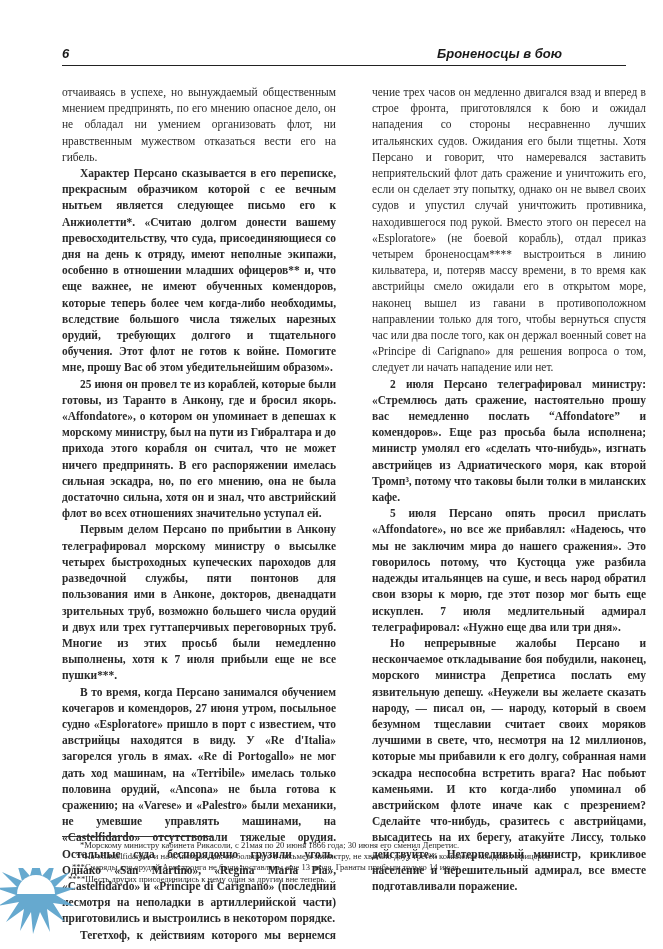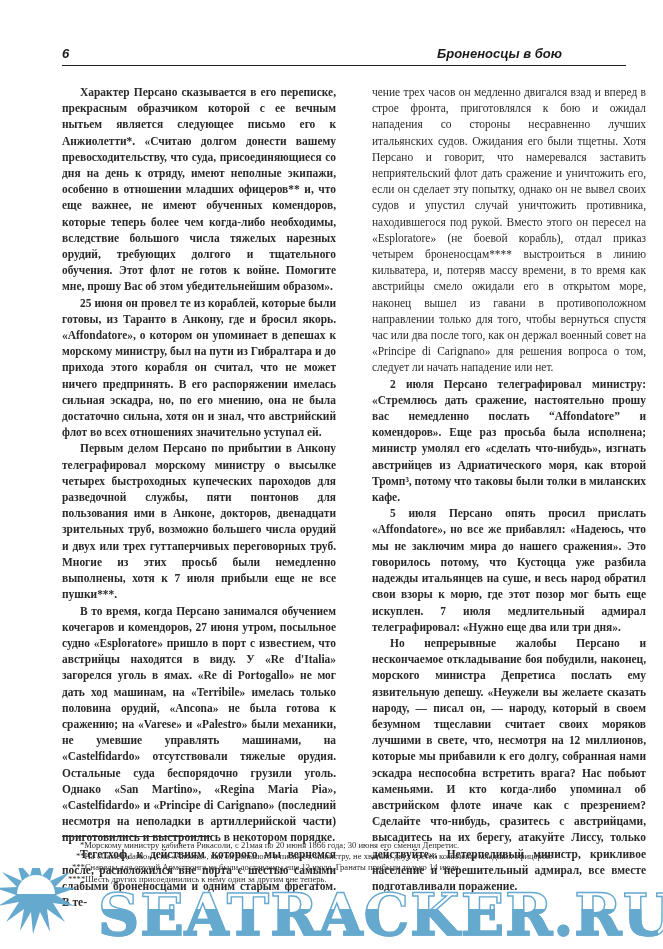"отчаиваясь в успехе, но вынуждаемый" p { html: none -> <p>отчаиваясь в успехе, но вынуждаемый общественным мнением предпринять, по его мнению опасное дело, он не обладал ни умением организовать флот, ни нравственным мужеством отказаться вести его на гибель.</p> }
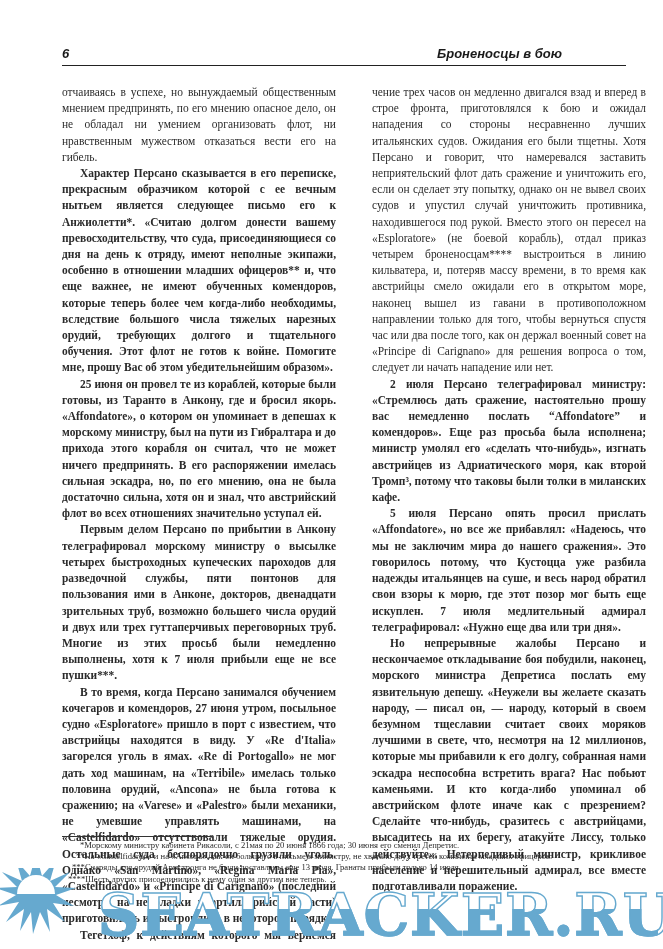"SEATRACKER.RU" div.wm-text { html: <div>SEATRACKER.RU</div> -> none }
